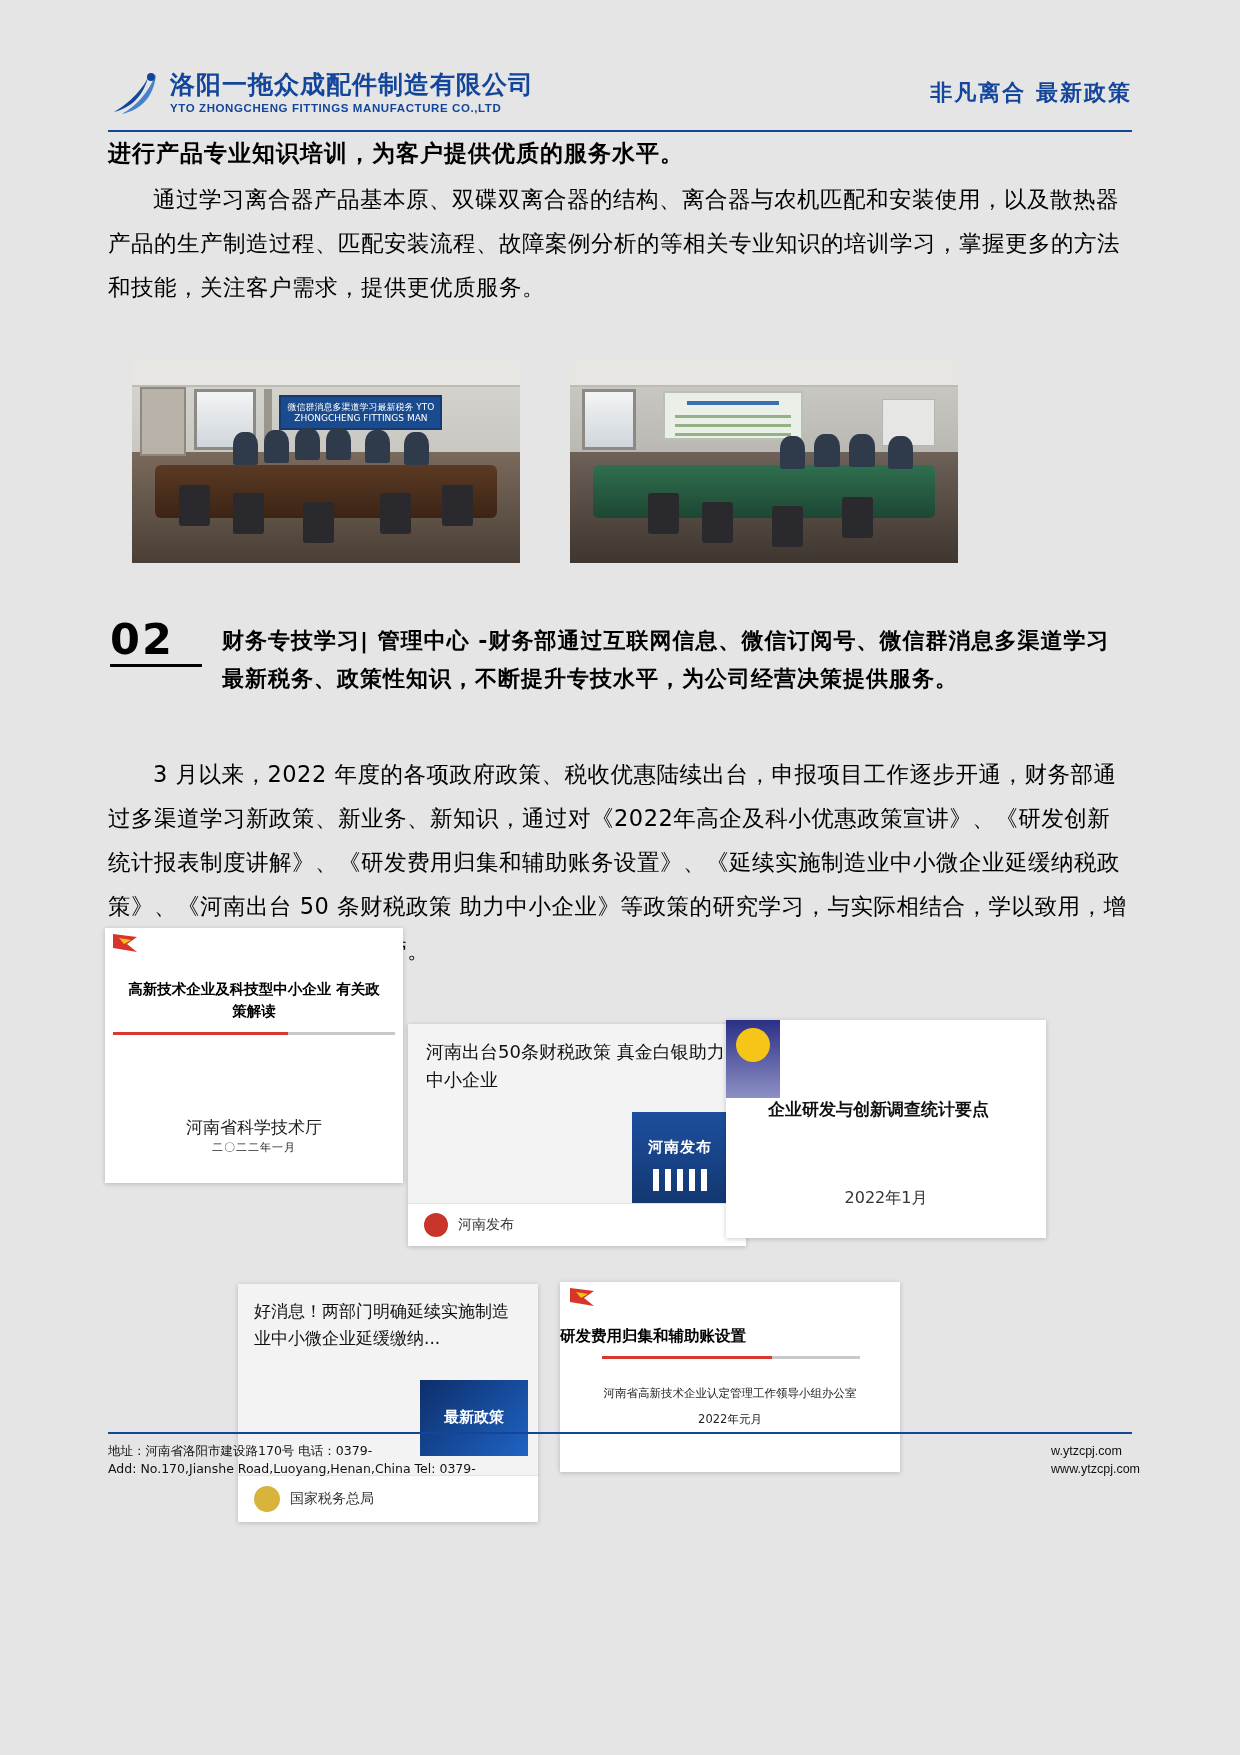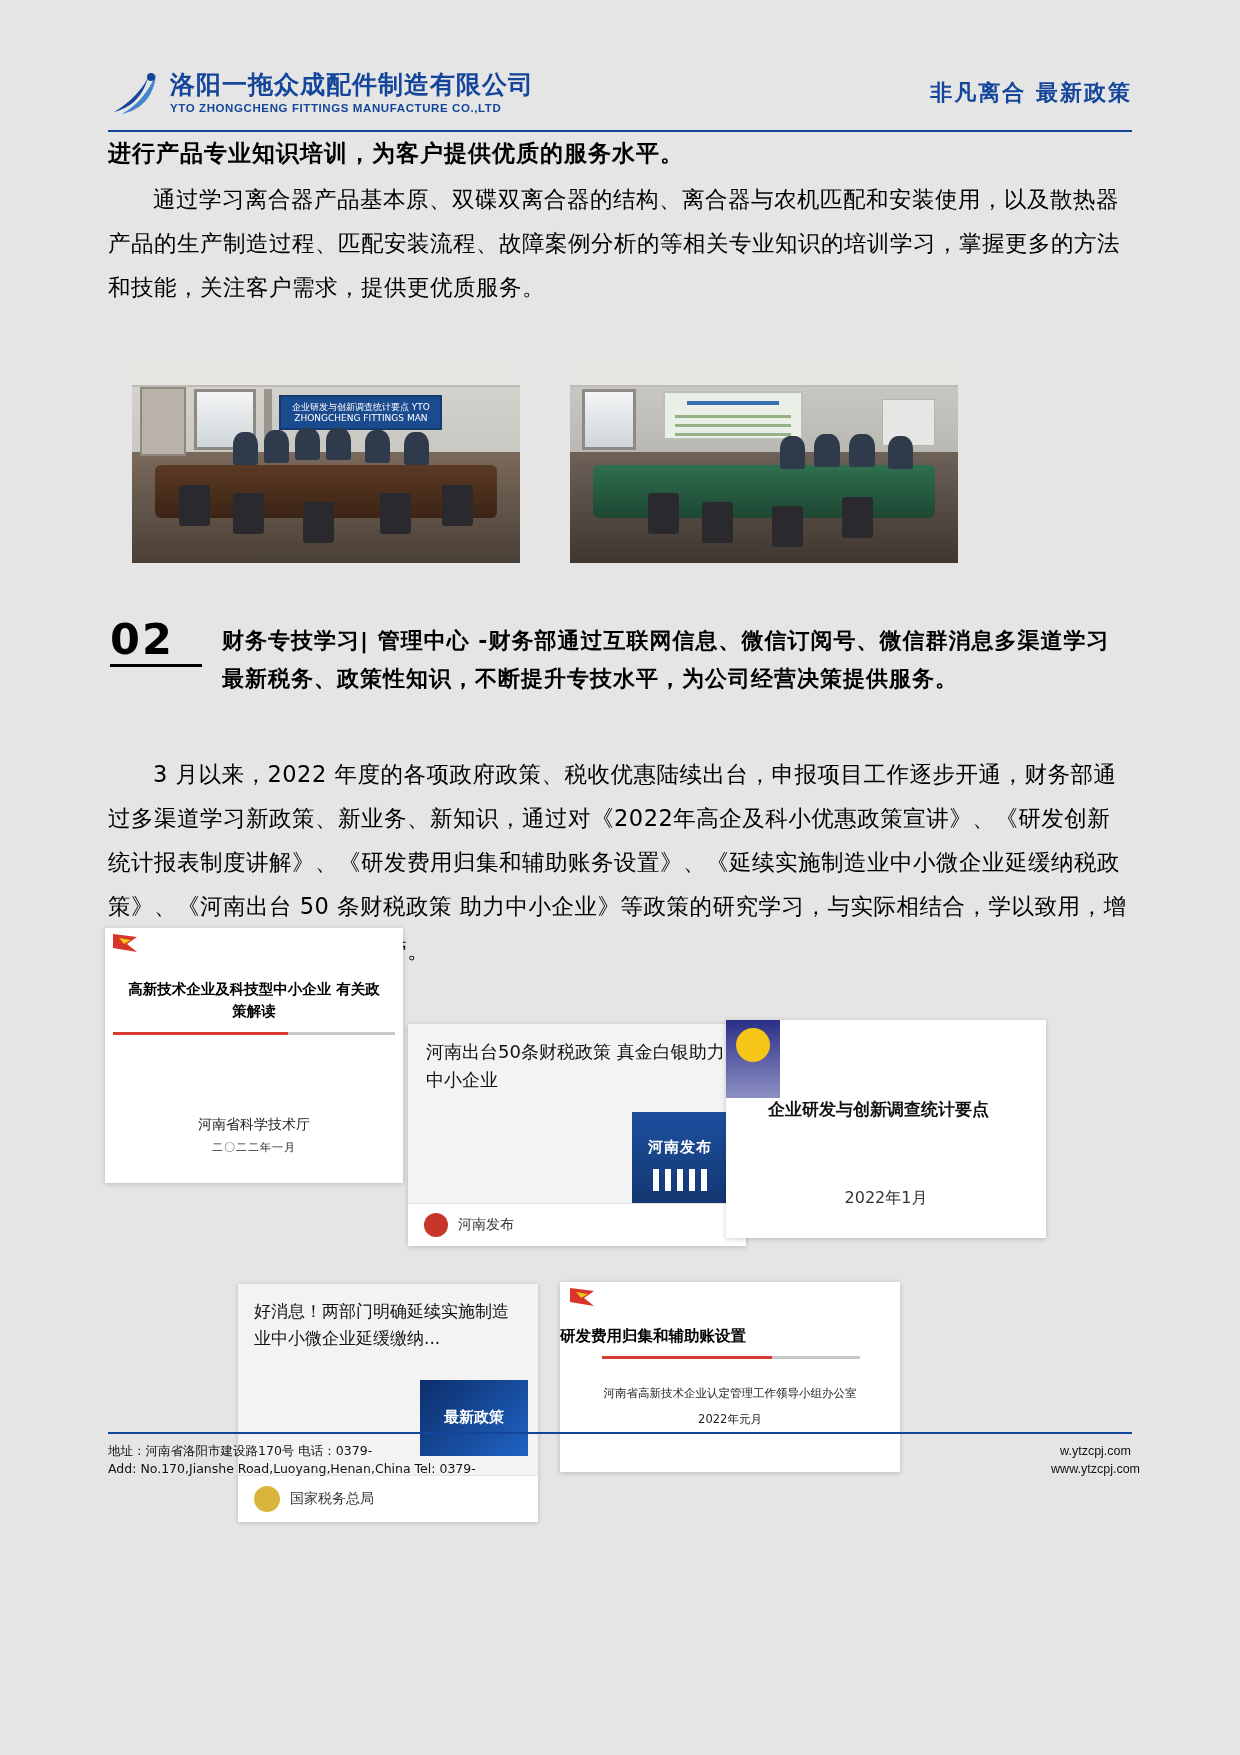"企业研发与创新调查统计要点 YTO ZHONGCHENG FITTINGS" div.banner { text: 企业研发与创新调查统计要点 -> 微信群消息多渠道学习最新税务 }
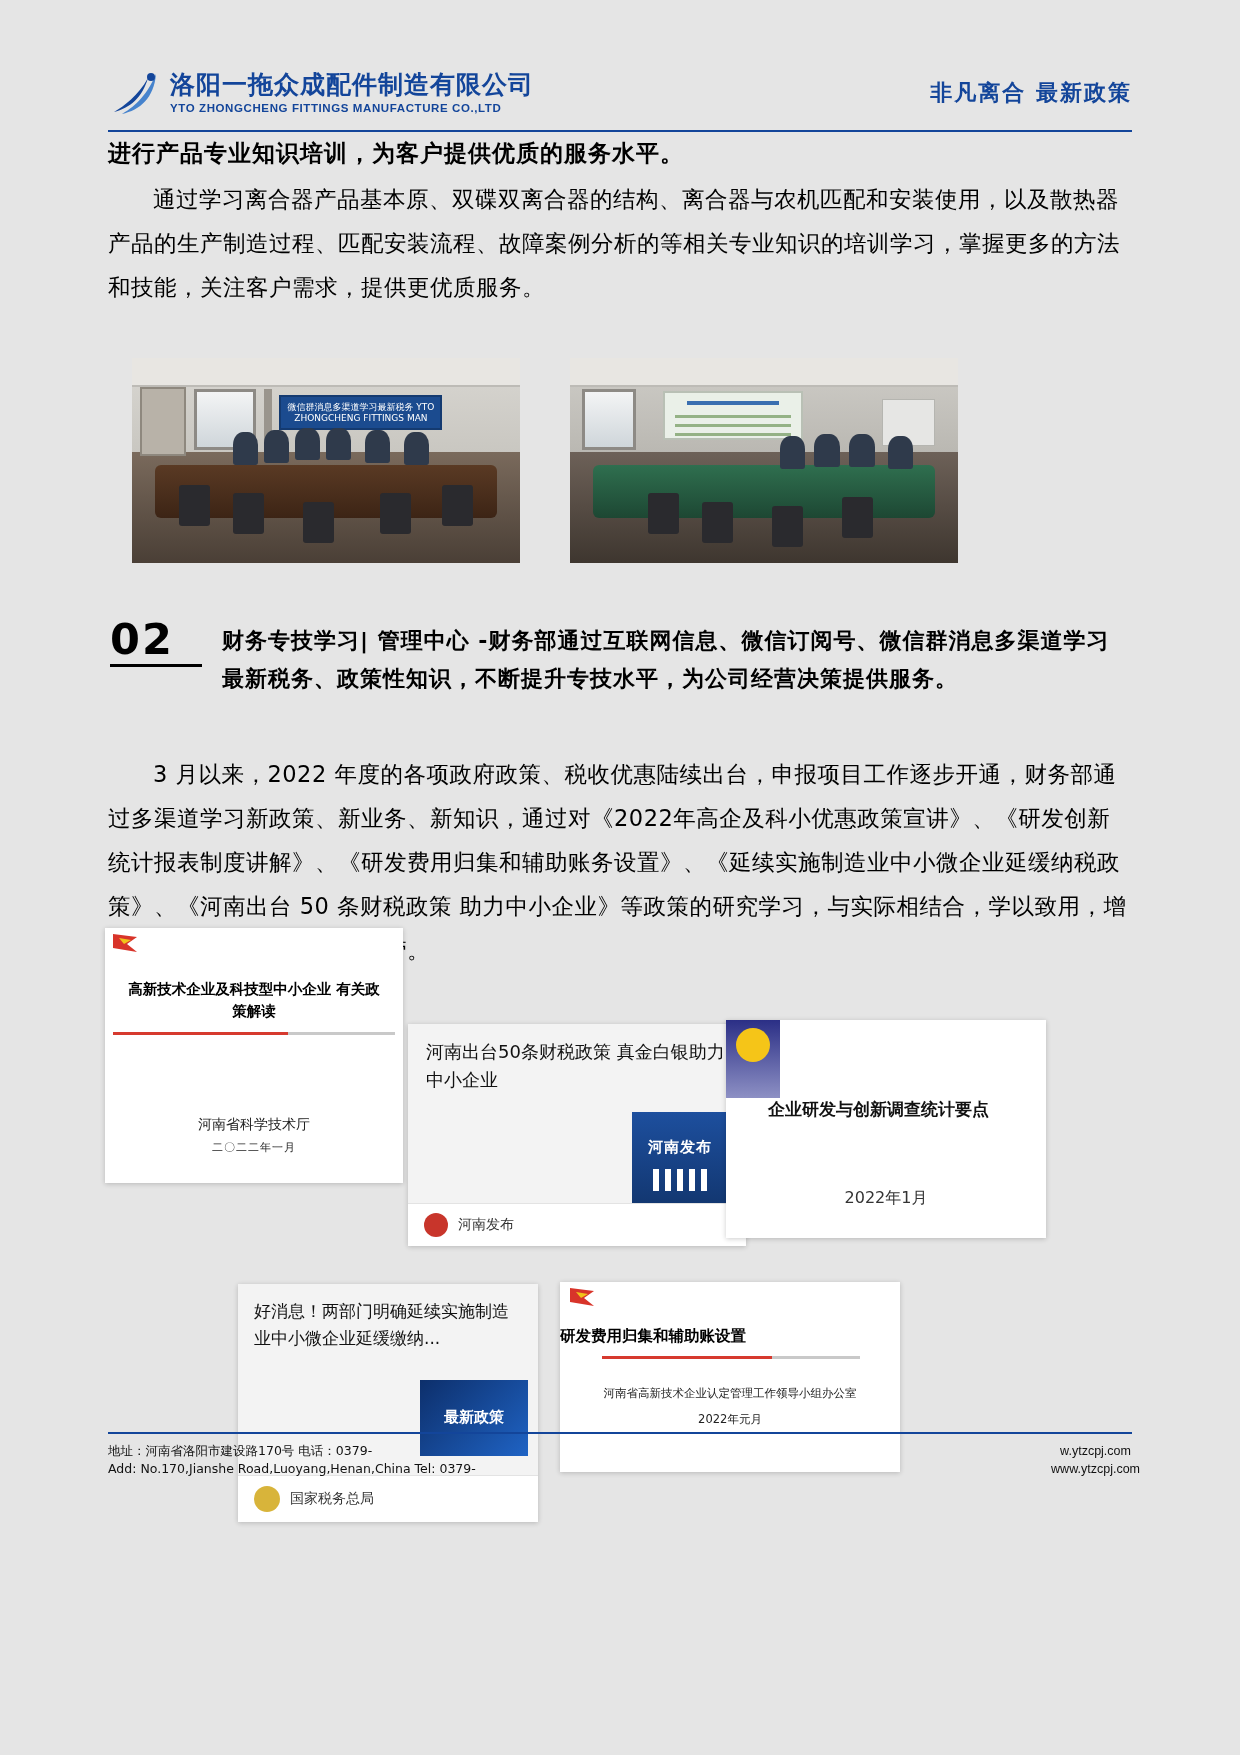"河南省科学技术厅" .card-a .org { font-size: 14px -> 17px }
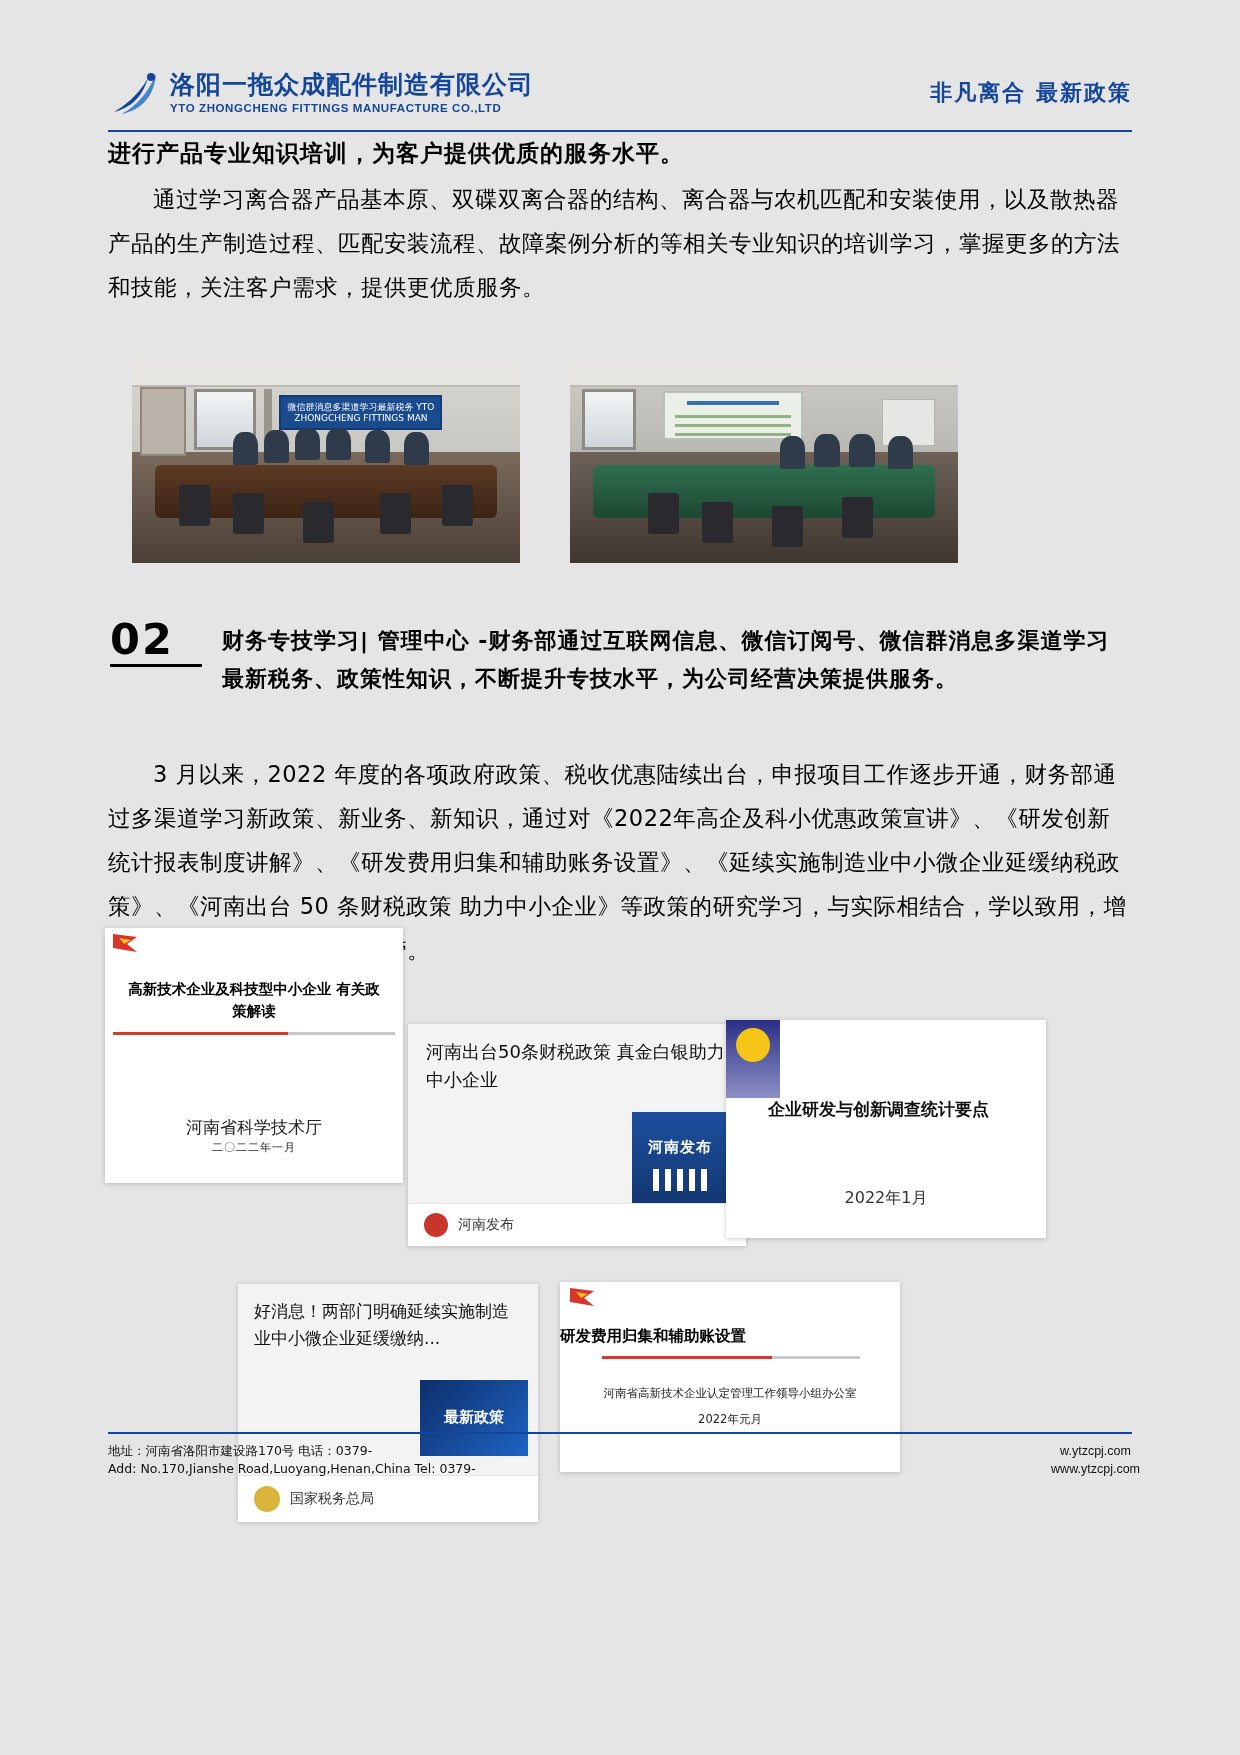"w.ytzcpj.com" .footer-right { text-align: center -> left }
